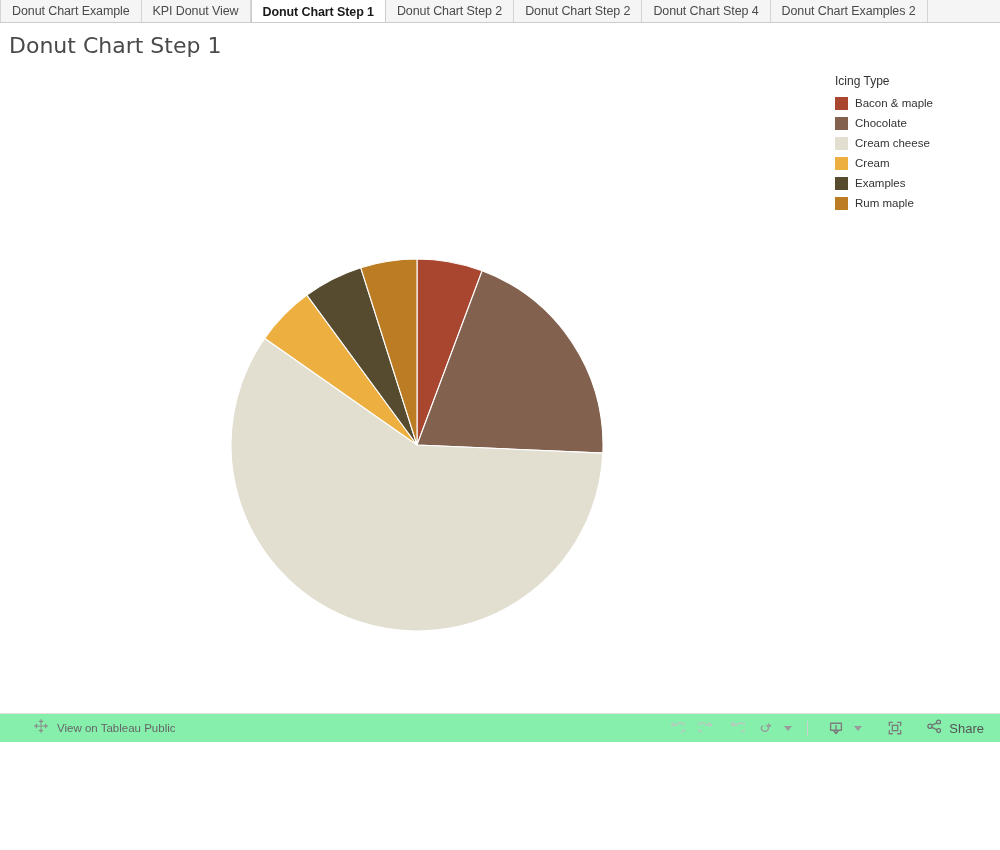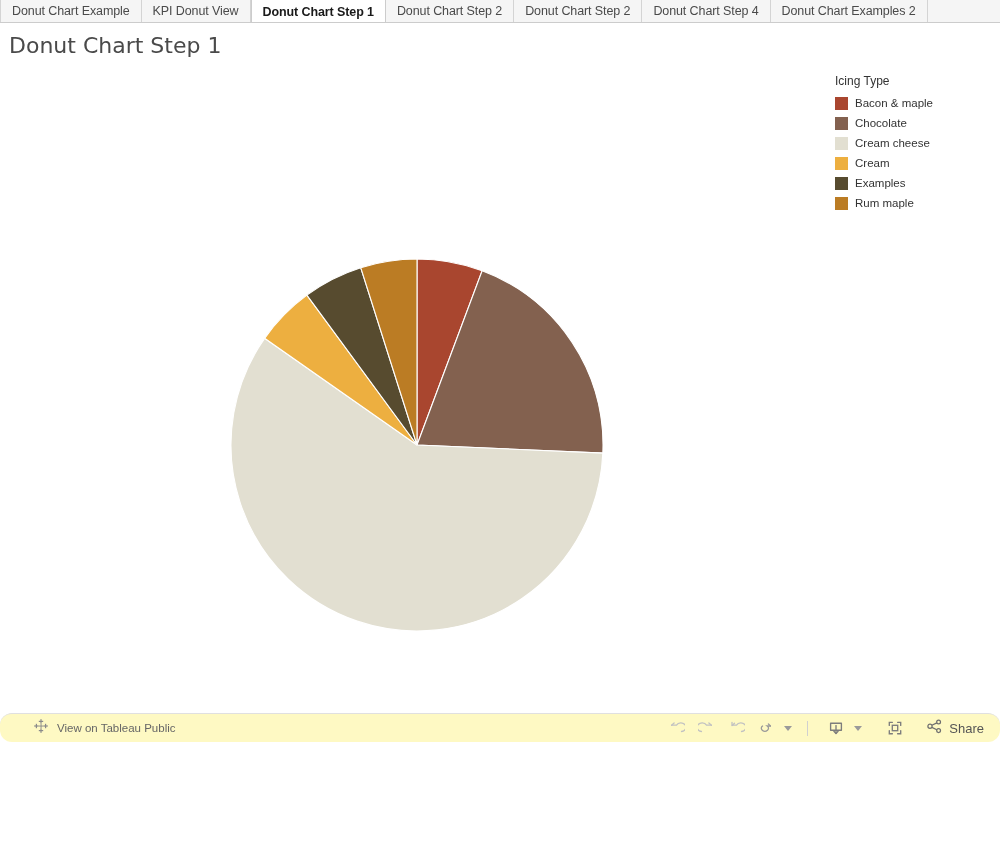"View on Tableau Public" .toolbar { background: #fef9c3 -> #86efac; border-radius: 12px -> none }
